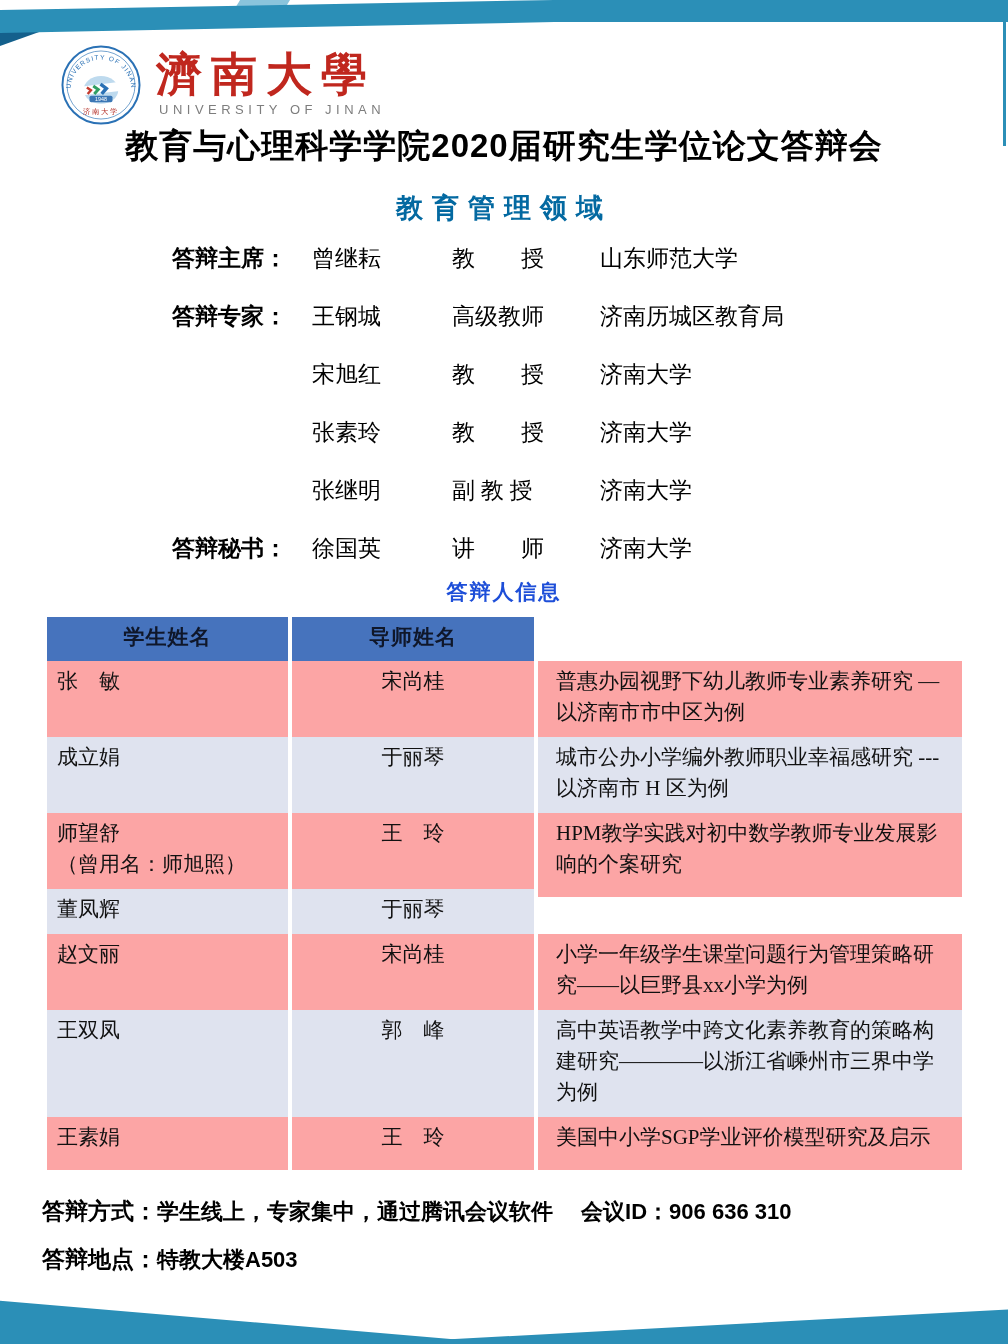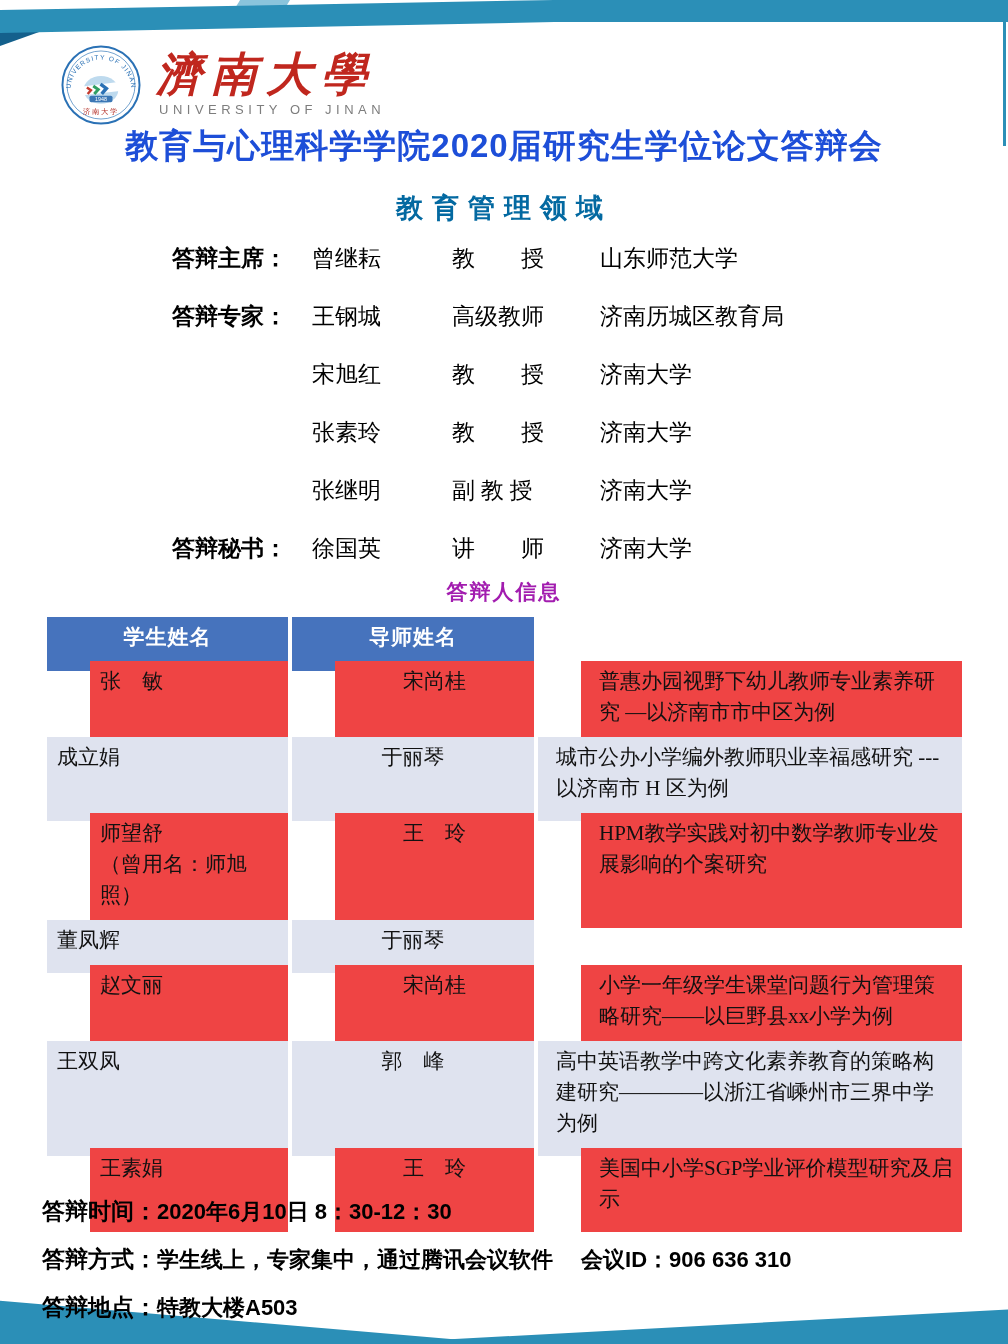"濟南大學" .brand-calligraphy { font-style: italic -> none }
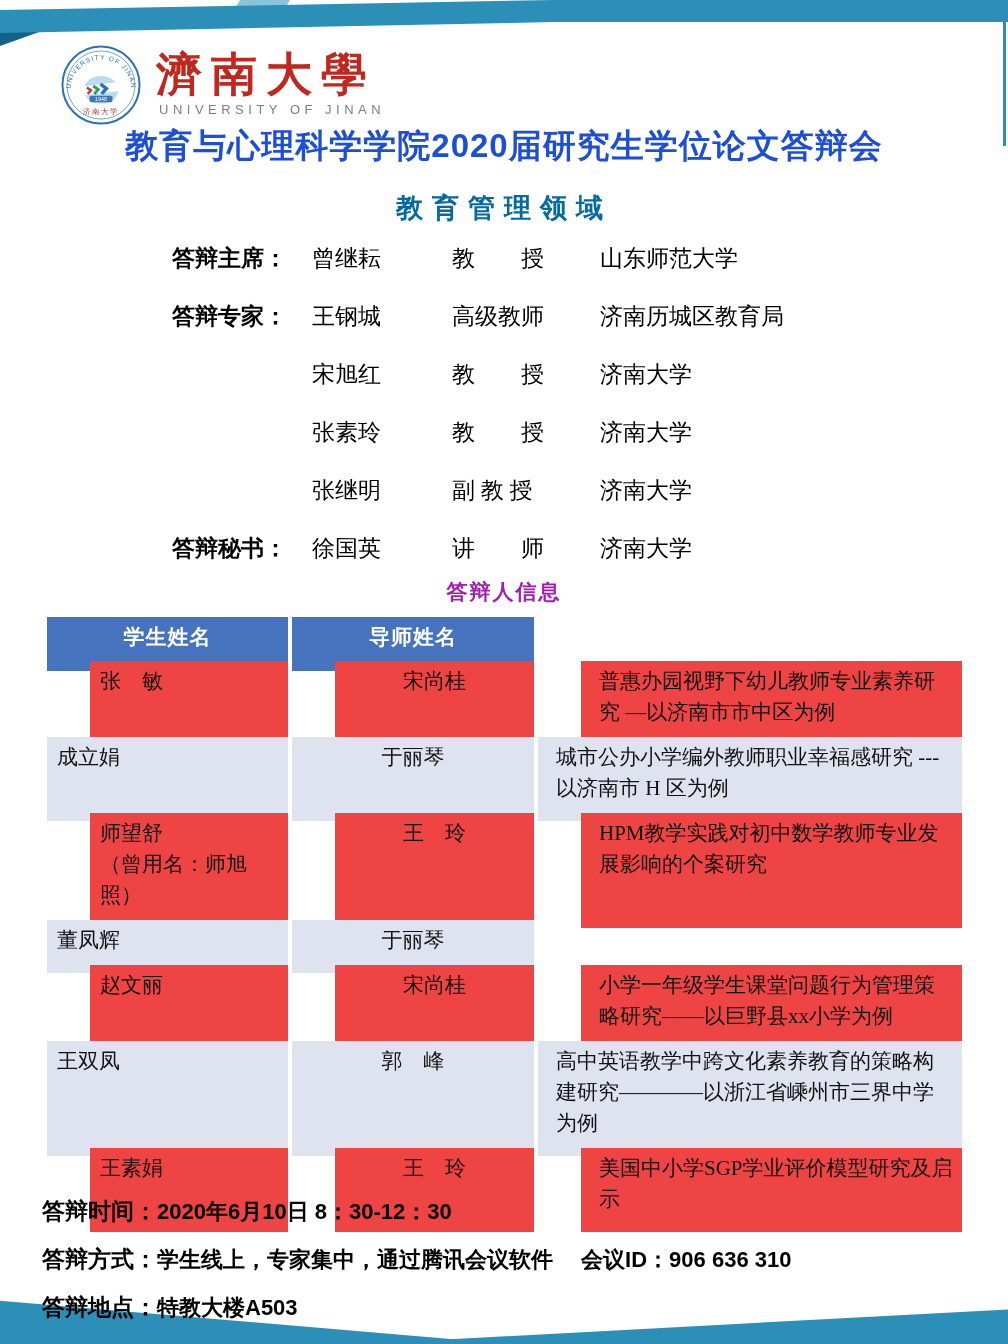"教育与心理科学学院2020届研究生学位论文答辩会" .main-title { color: #1d4ed8 -> #000000 }
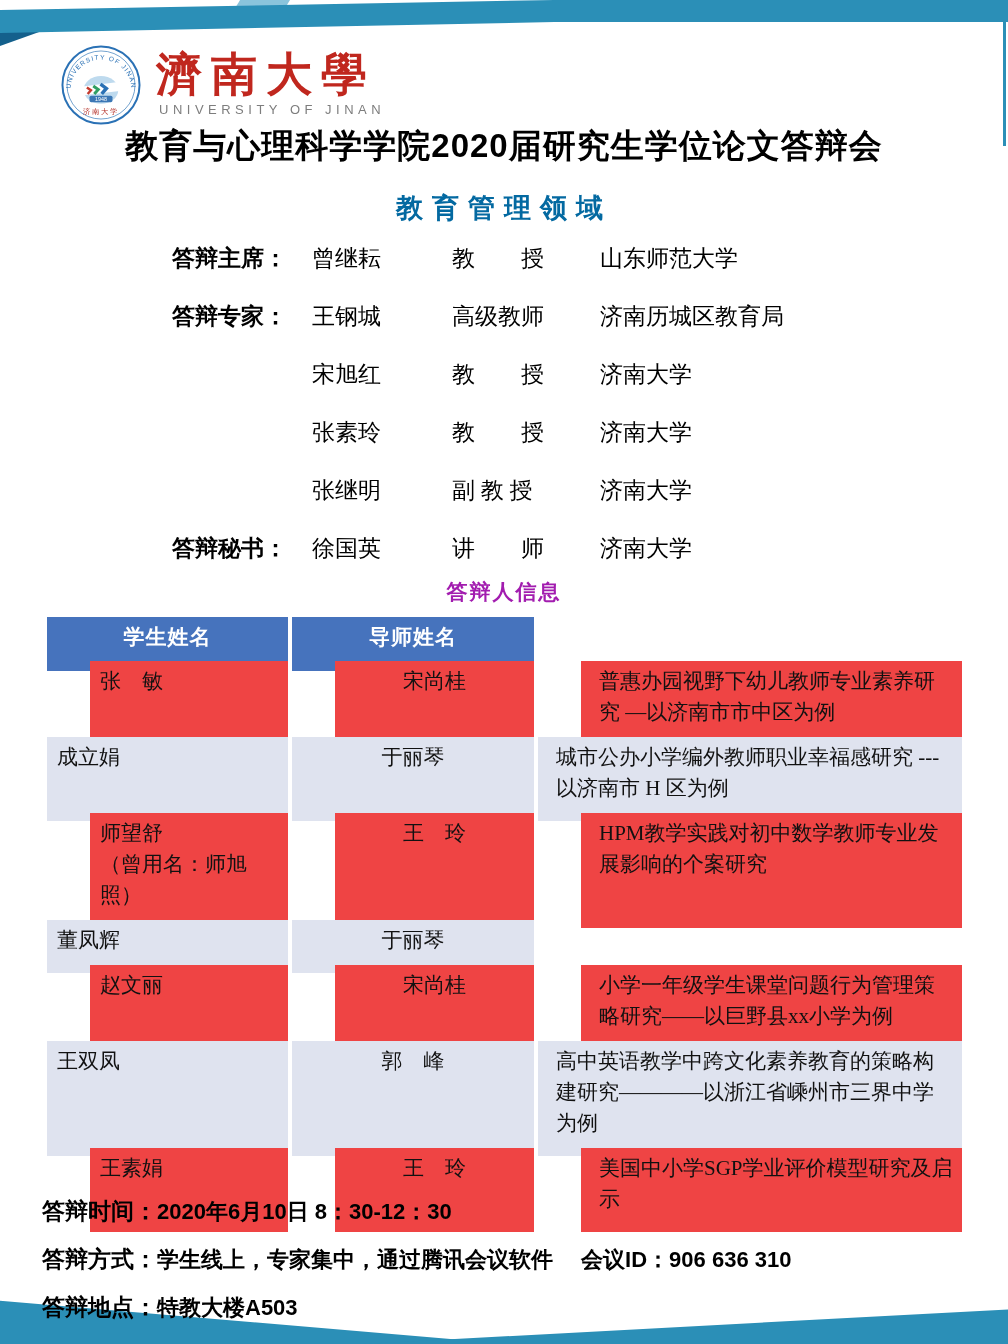"答辩人信息" .section-title { color: #a21caf -> #1d4ed8 }
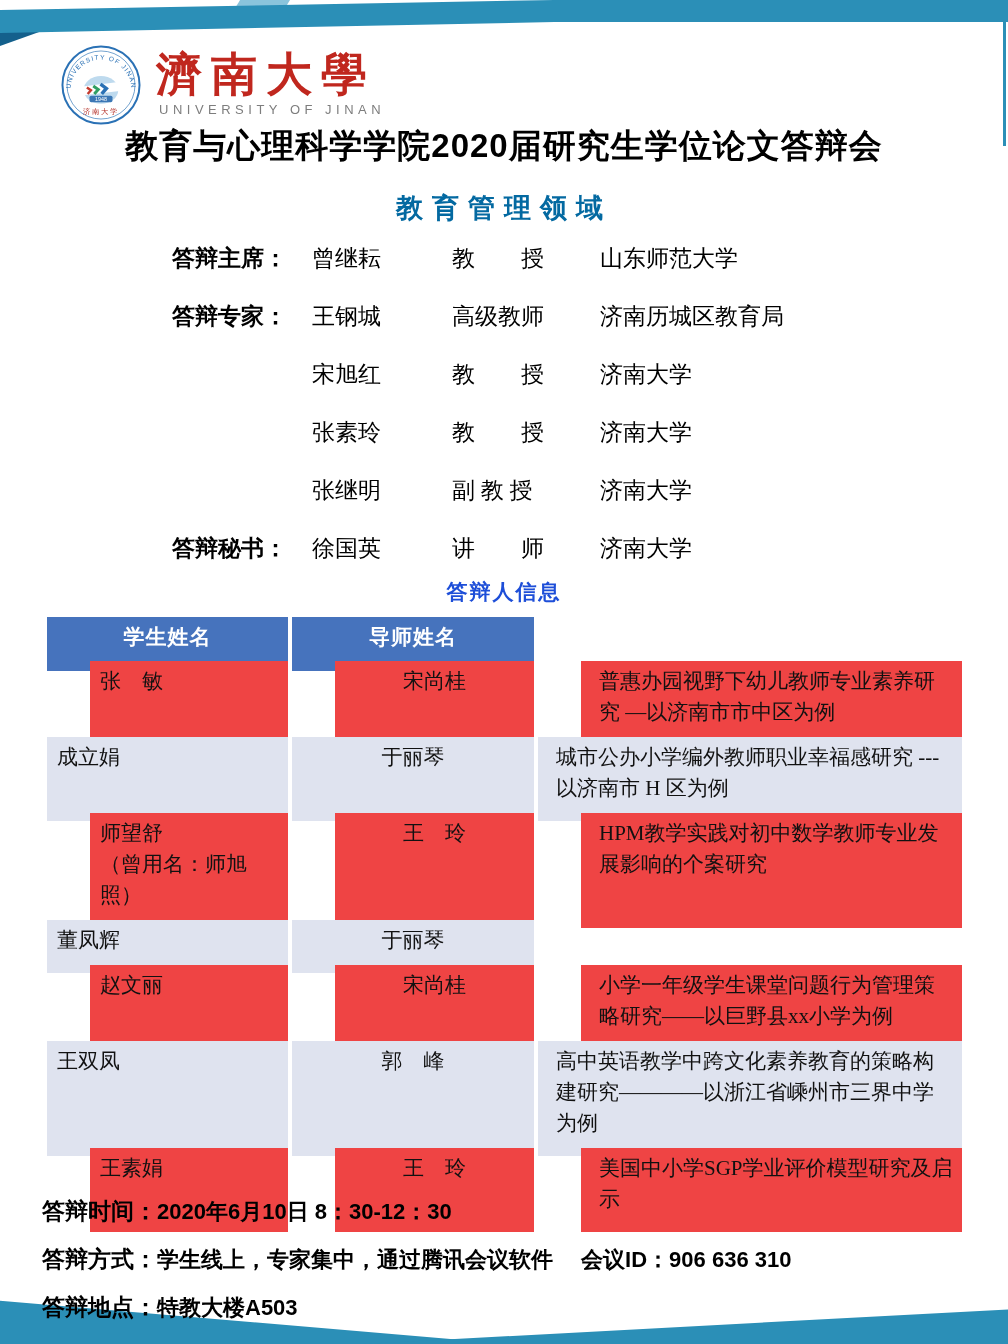"学生姓名" .t-head .cell { color: #ffffff -> #0f172a }
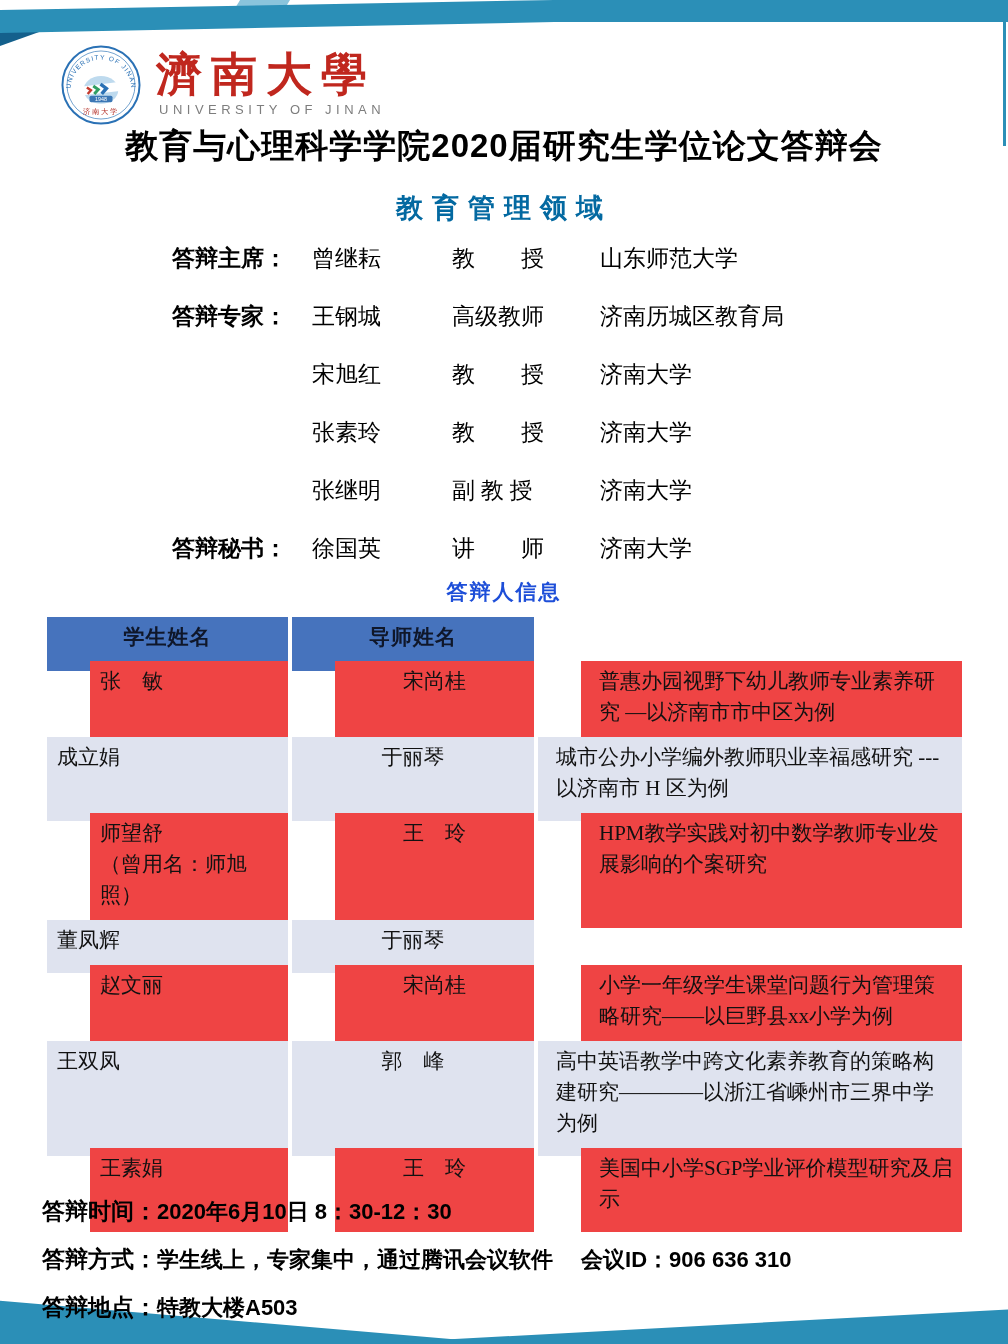"张 敏" .row-odd .cell { background: #ef4444 -> #fca5a5; margin-left: 43px -> none }
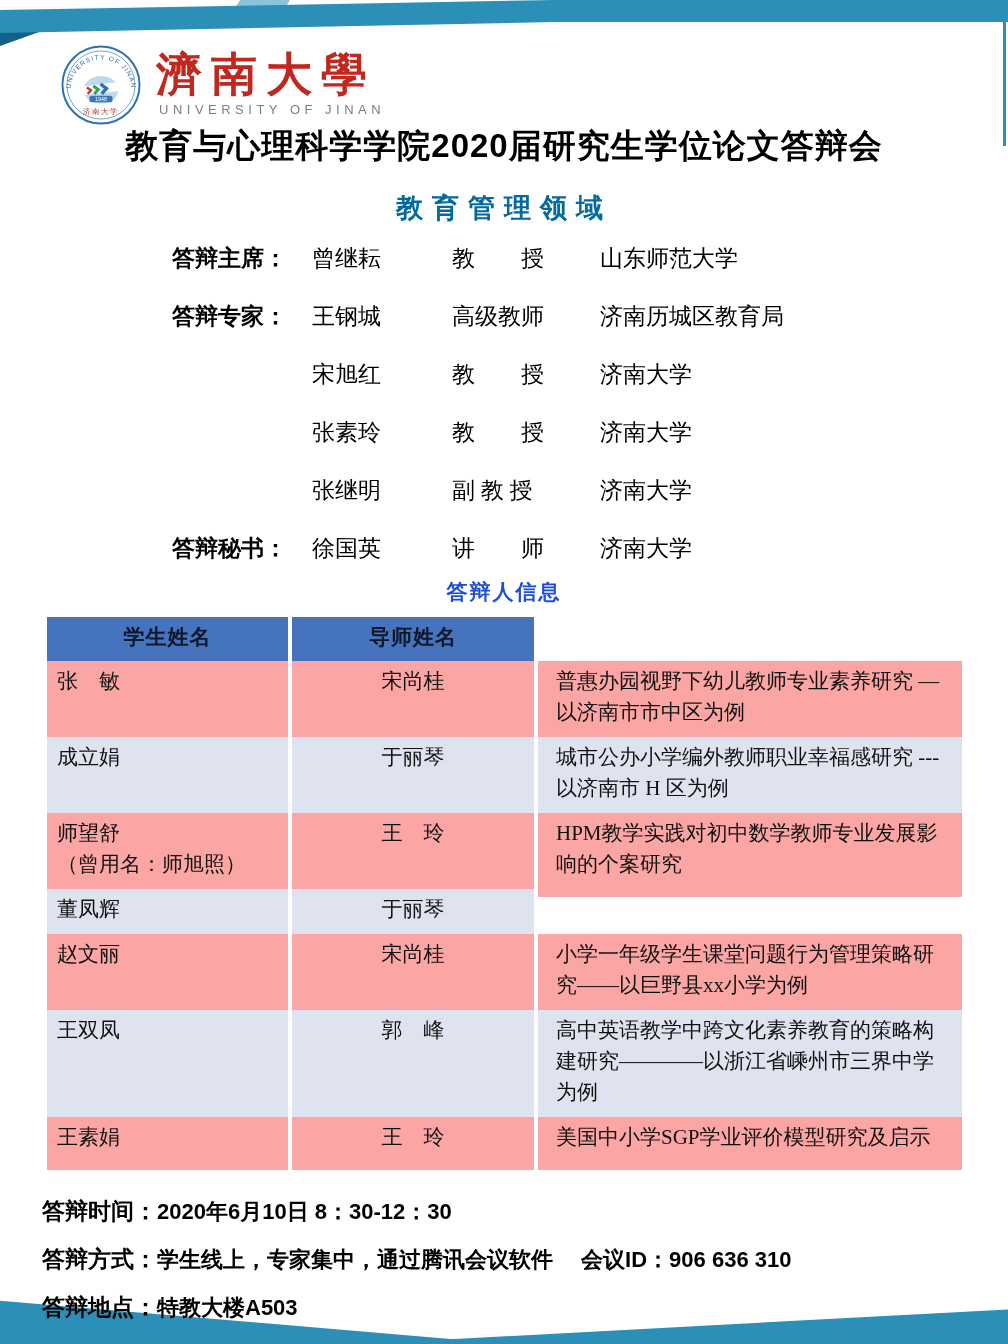"答辩时间：2020年6月10日 8：30-12：30" div.f-line { html: <div> <span>答辩时间：</span><span>2020年6月10日 8：30-12：30</span> </div> -> none }
